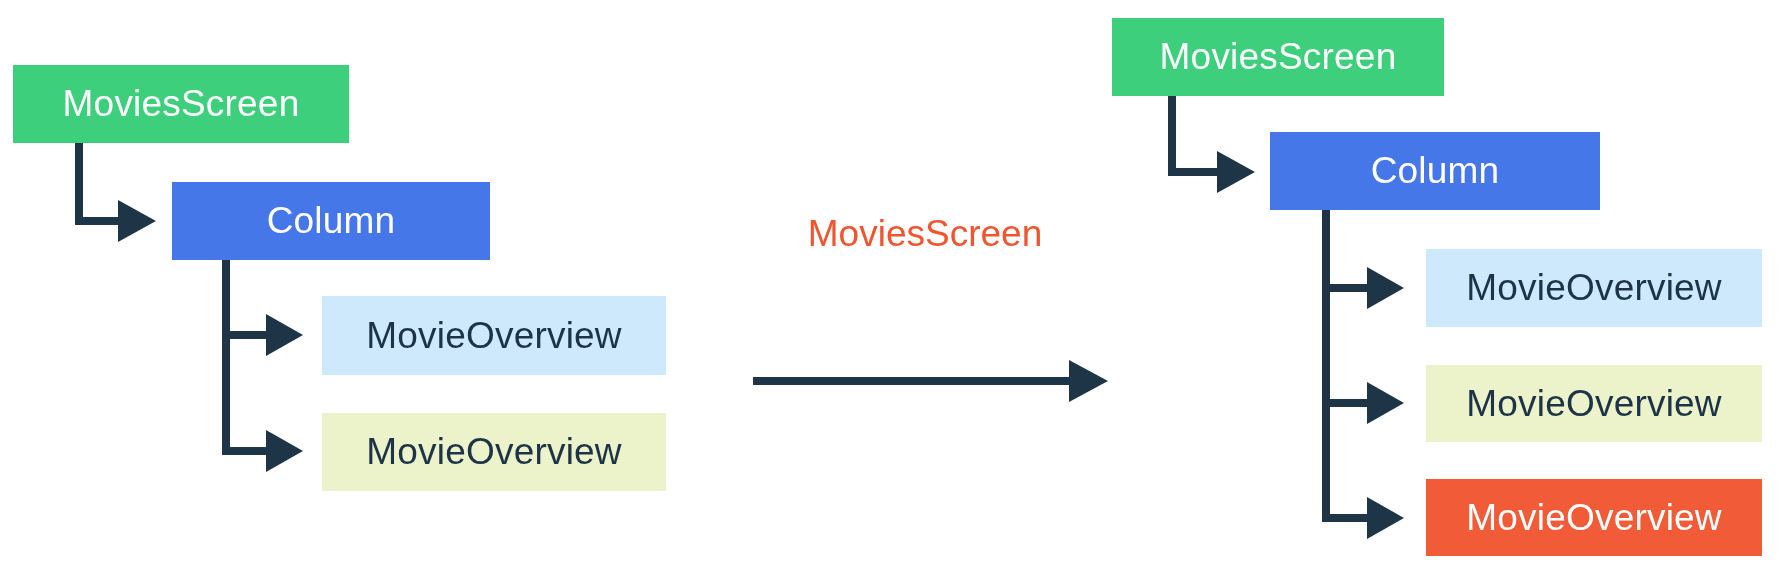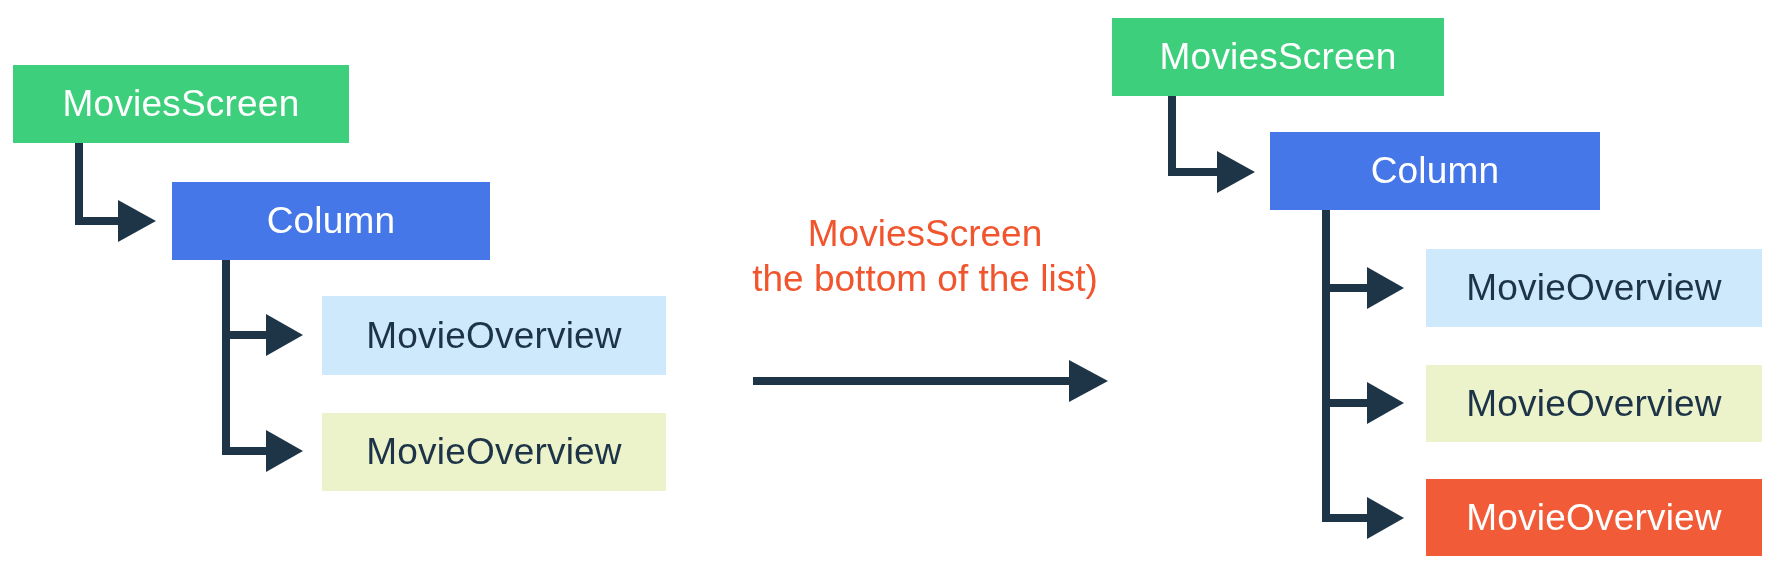"the bottom of the list)" div { html: <div>the bottom of the list)</div> -> none }
